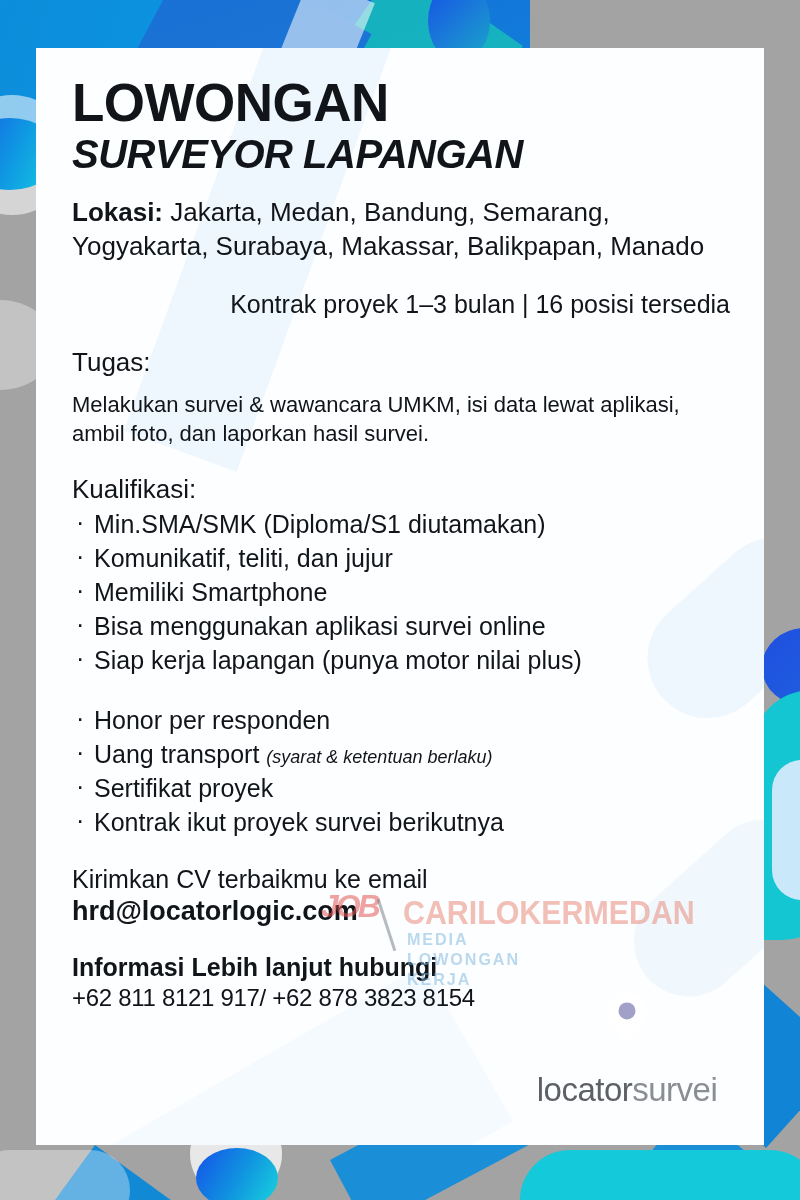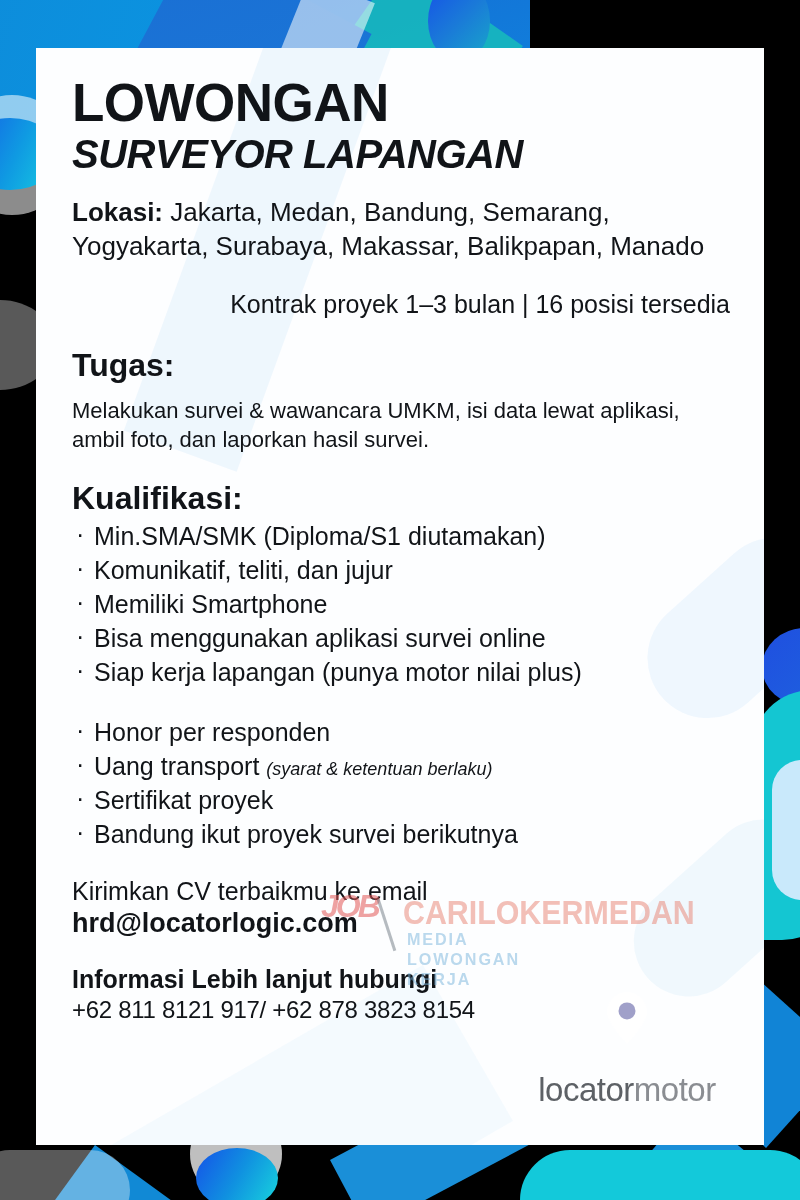"LOWONGAN" #poster { background: #000000 -> #a3a3a3 }
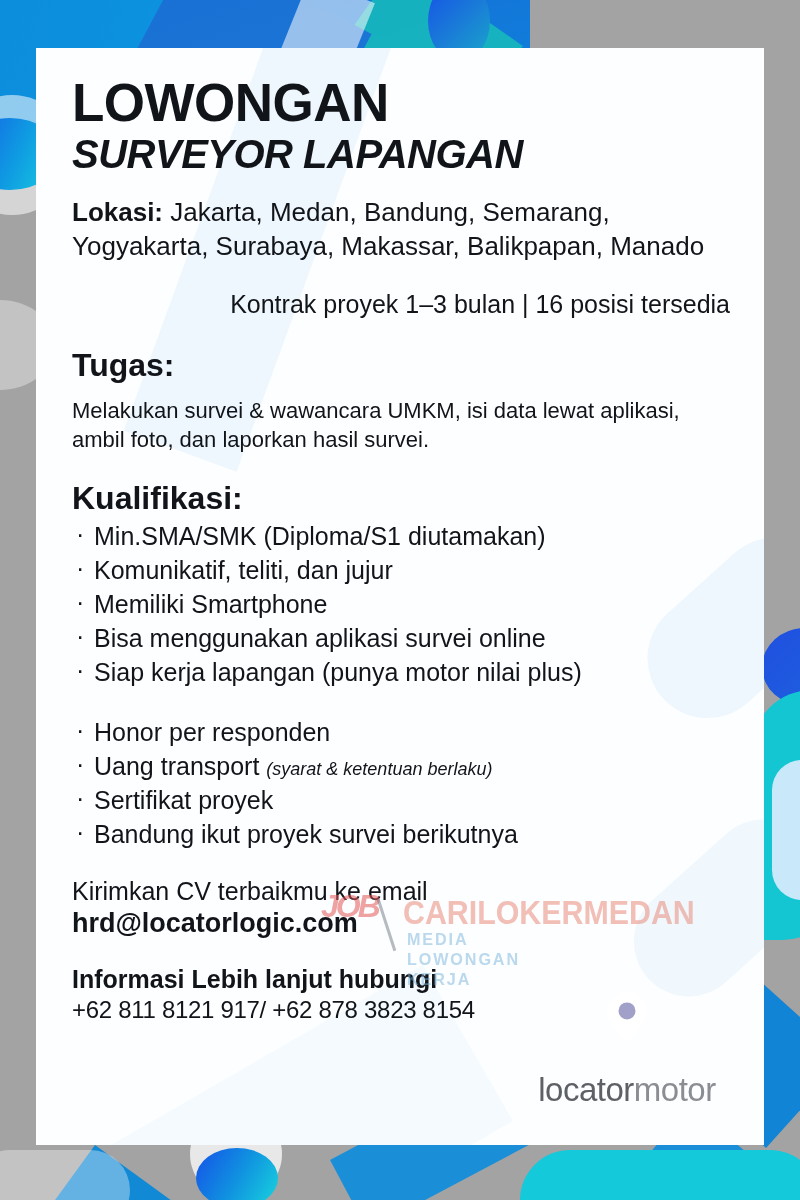"Tugas:" .sec-head { font-size: 32px -> 26px; font-weight: 700 -> 400 }
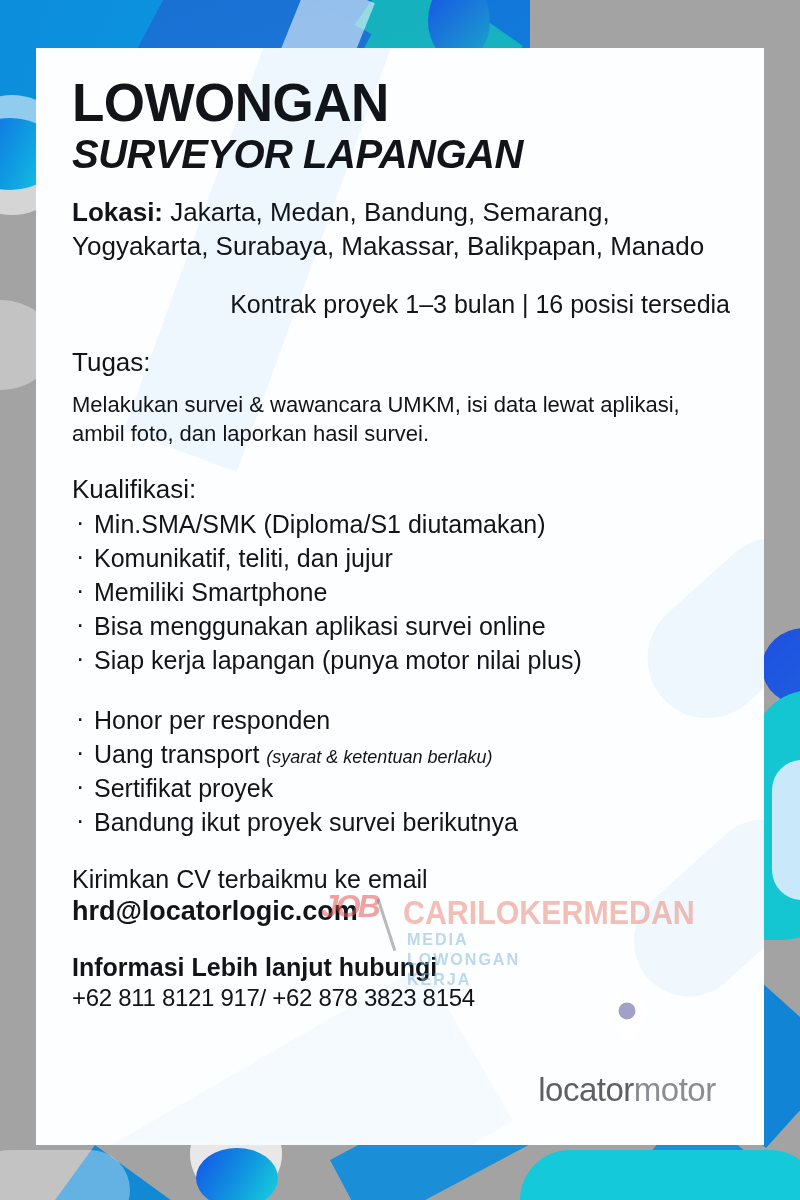"Bandung ikut proyek survei berikutnya" span { text: Bandung -> Kontrak }
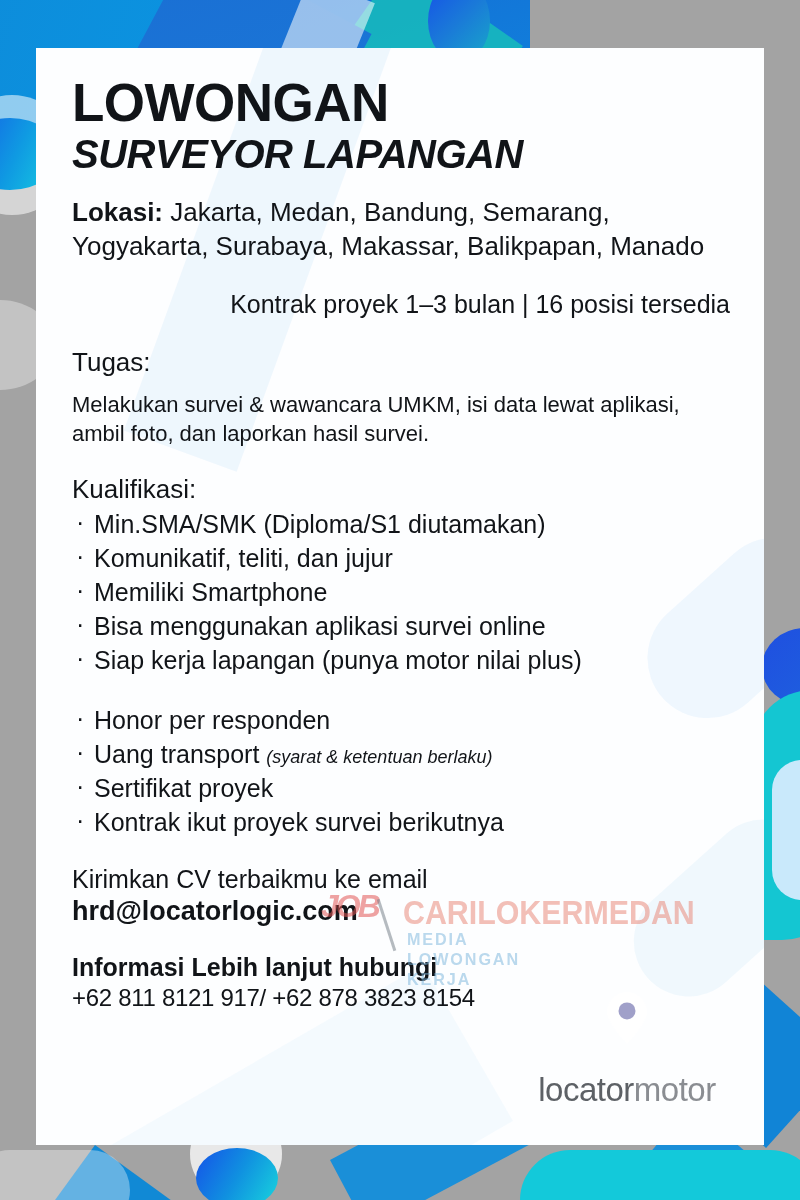"motor" span { text: motor -> survei }
